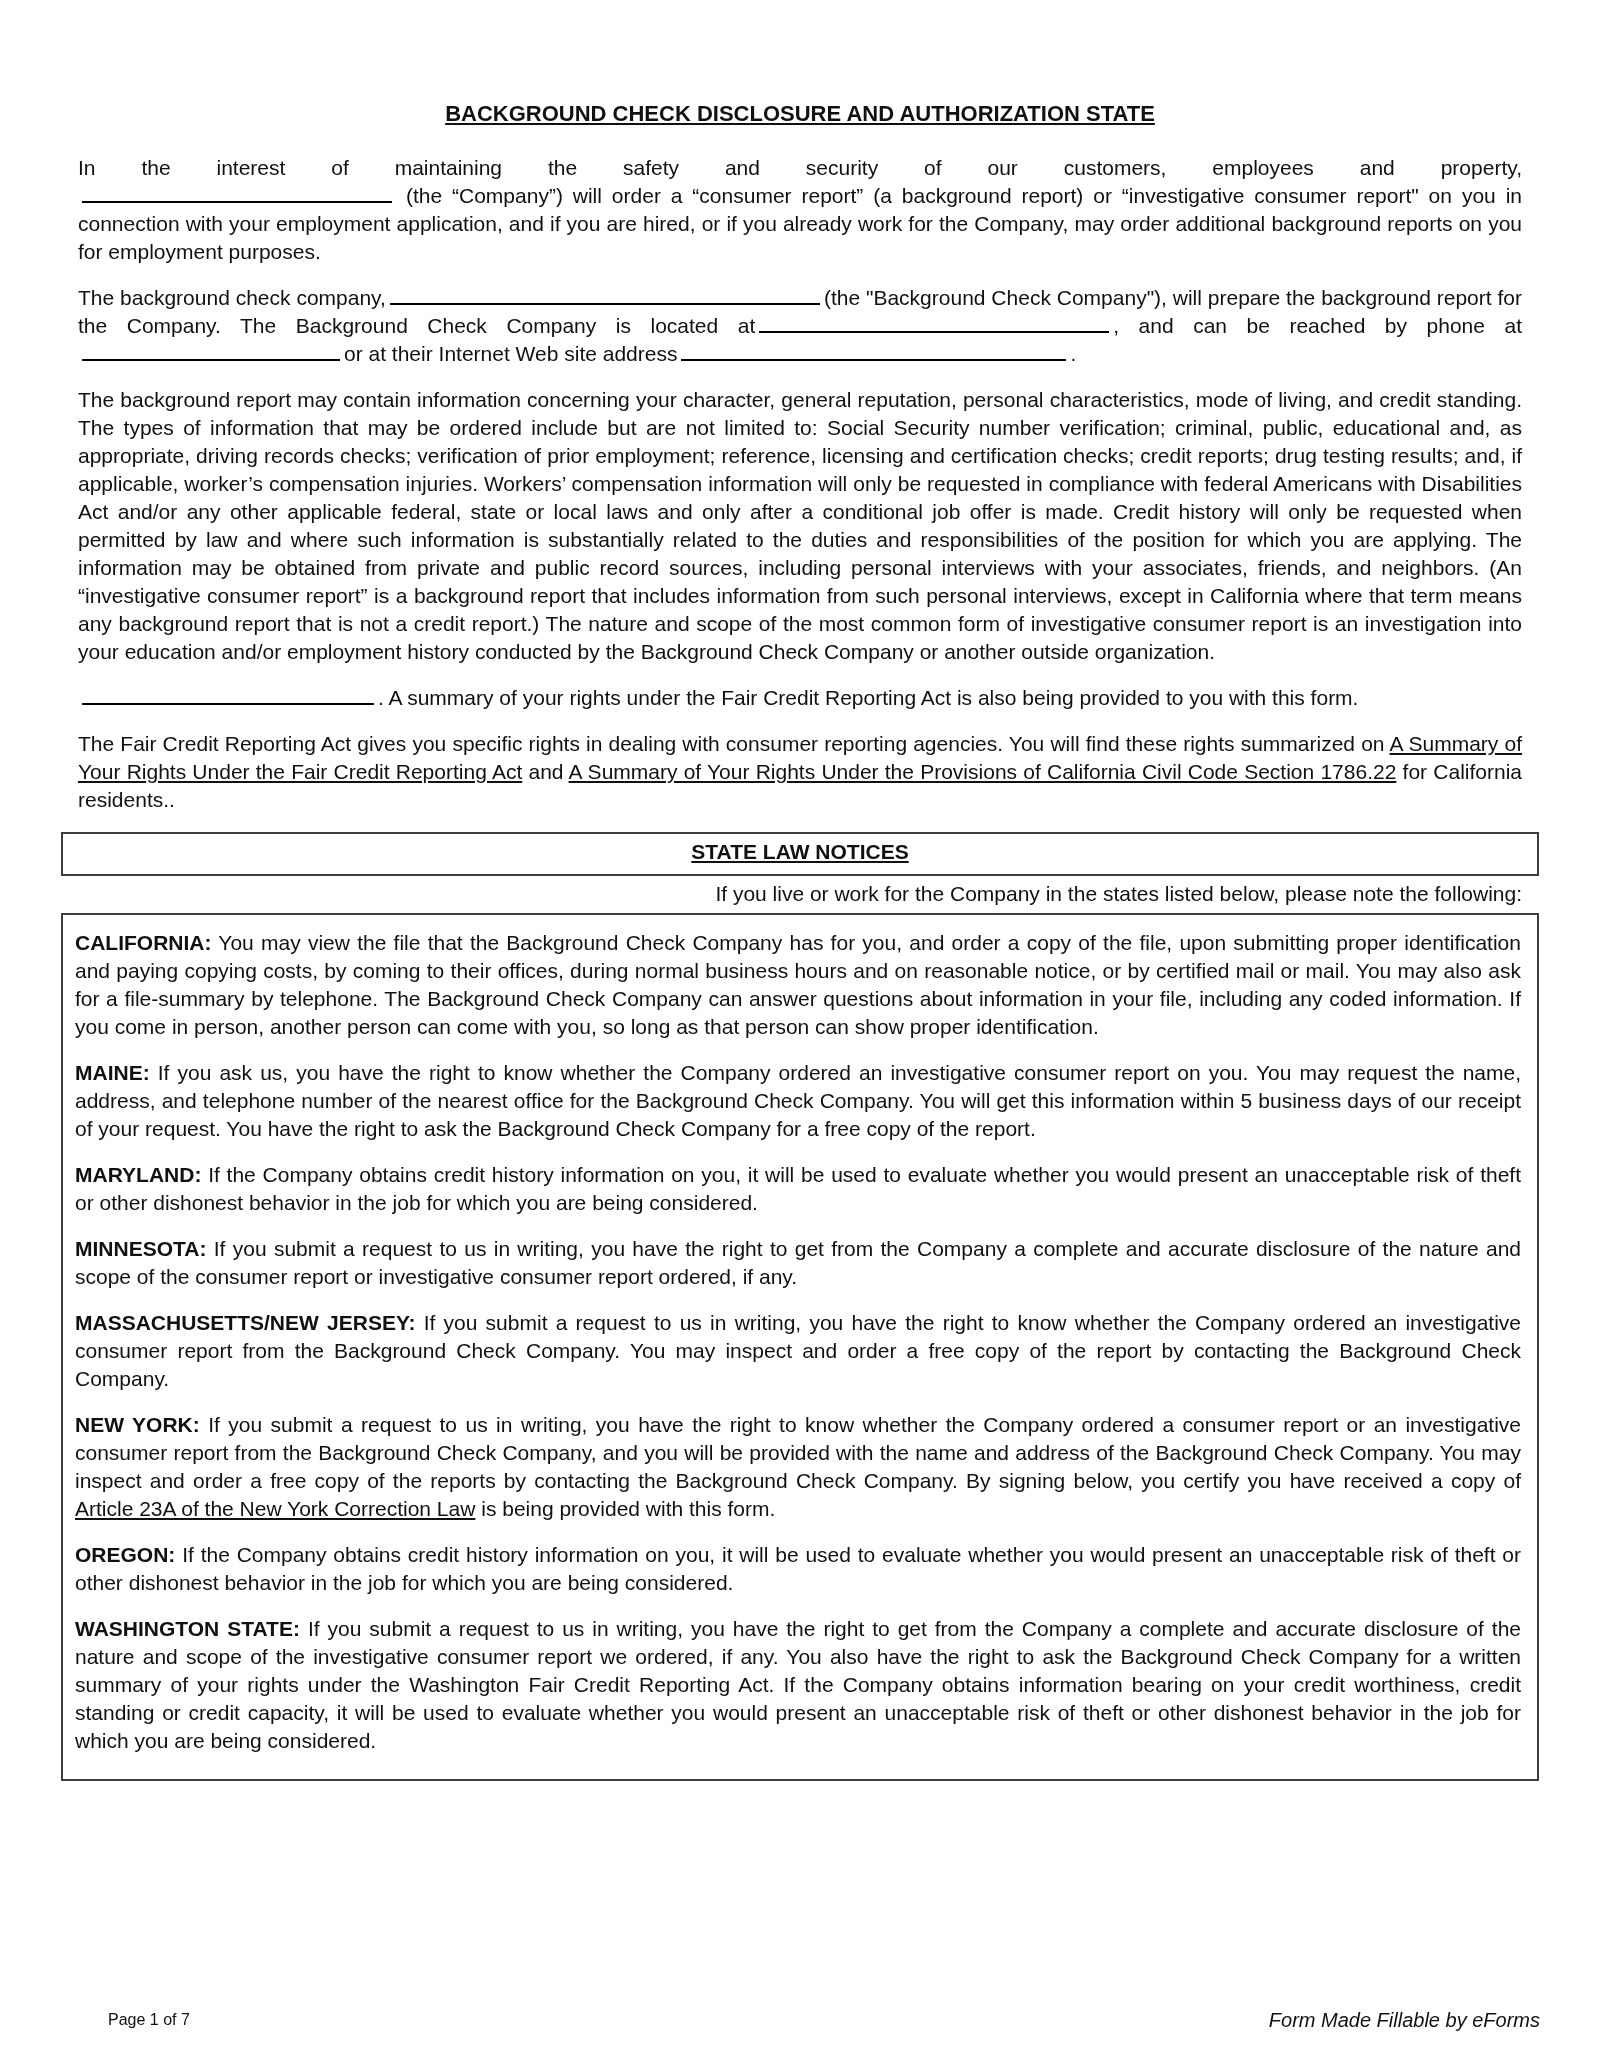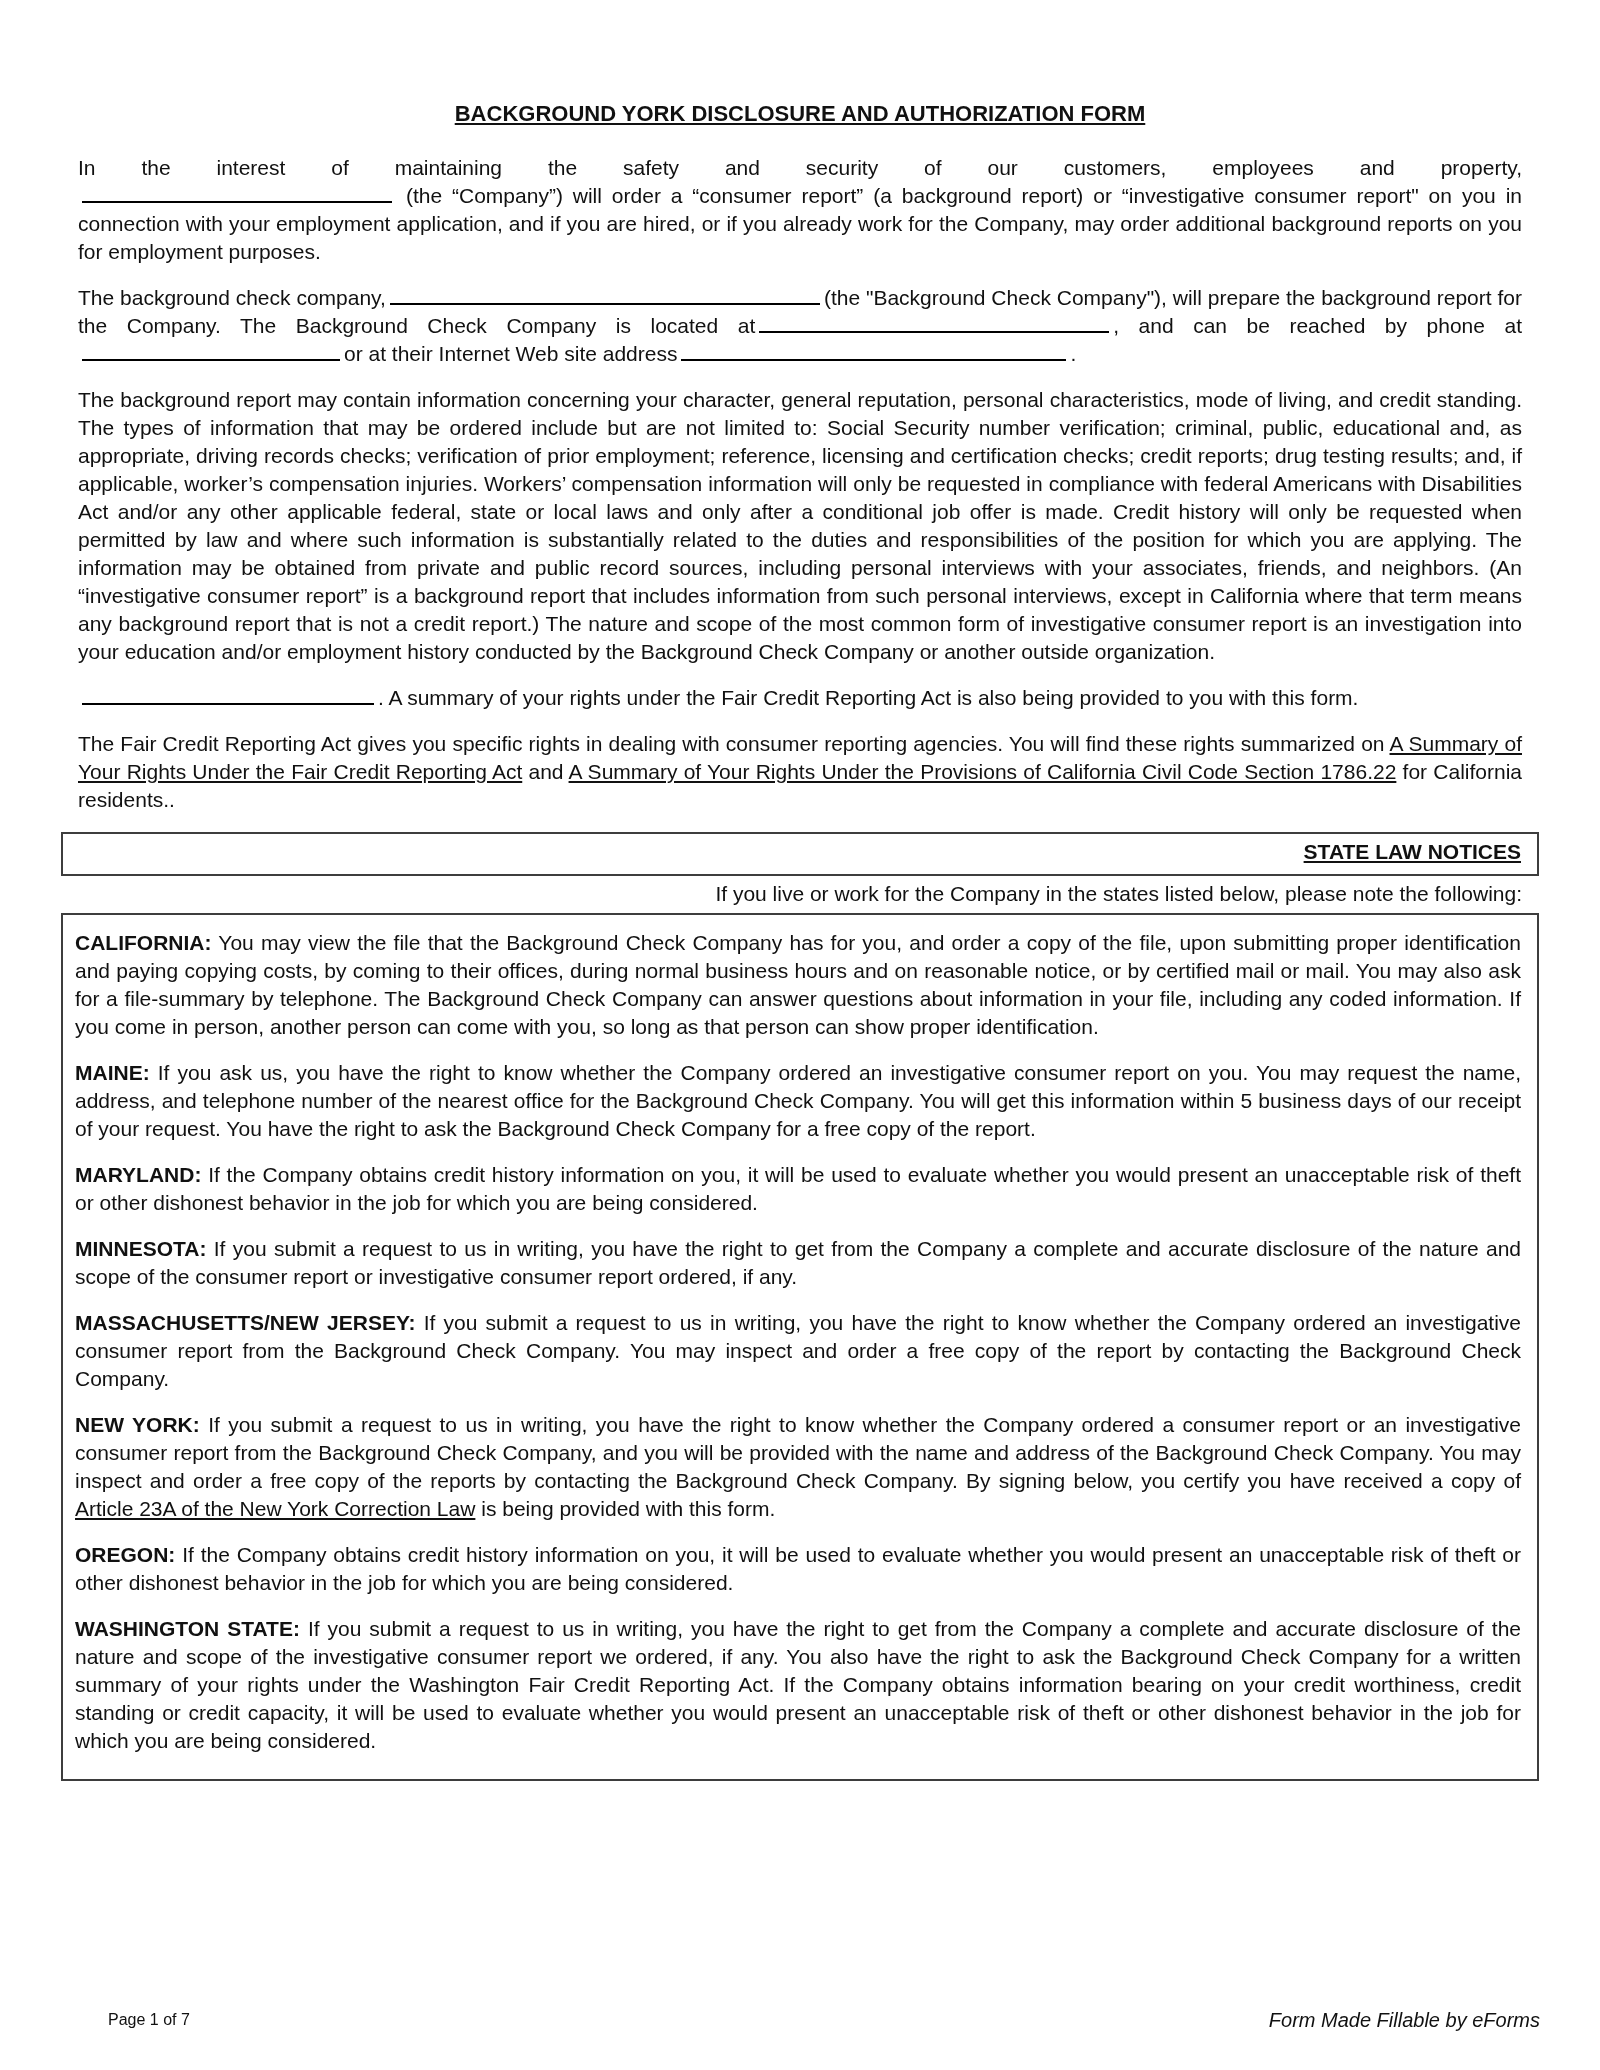"BACKGROUND YORK DISCLOSURE AND" h1.title { text: YORK DISCLOSURE AND AUTHORIZATION FORM -> CHECK DISCLOSURE AND AUTHORIZATION STATE }
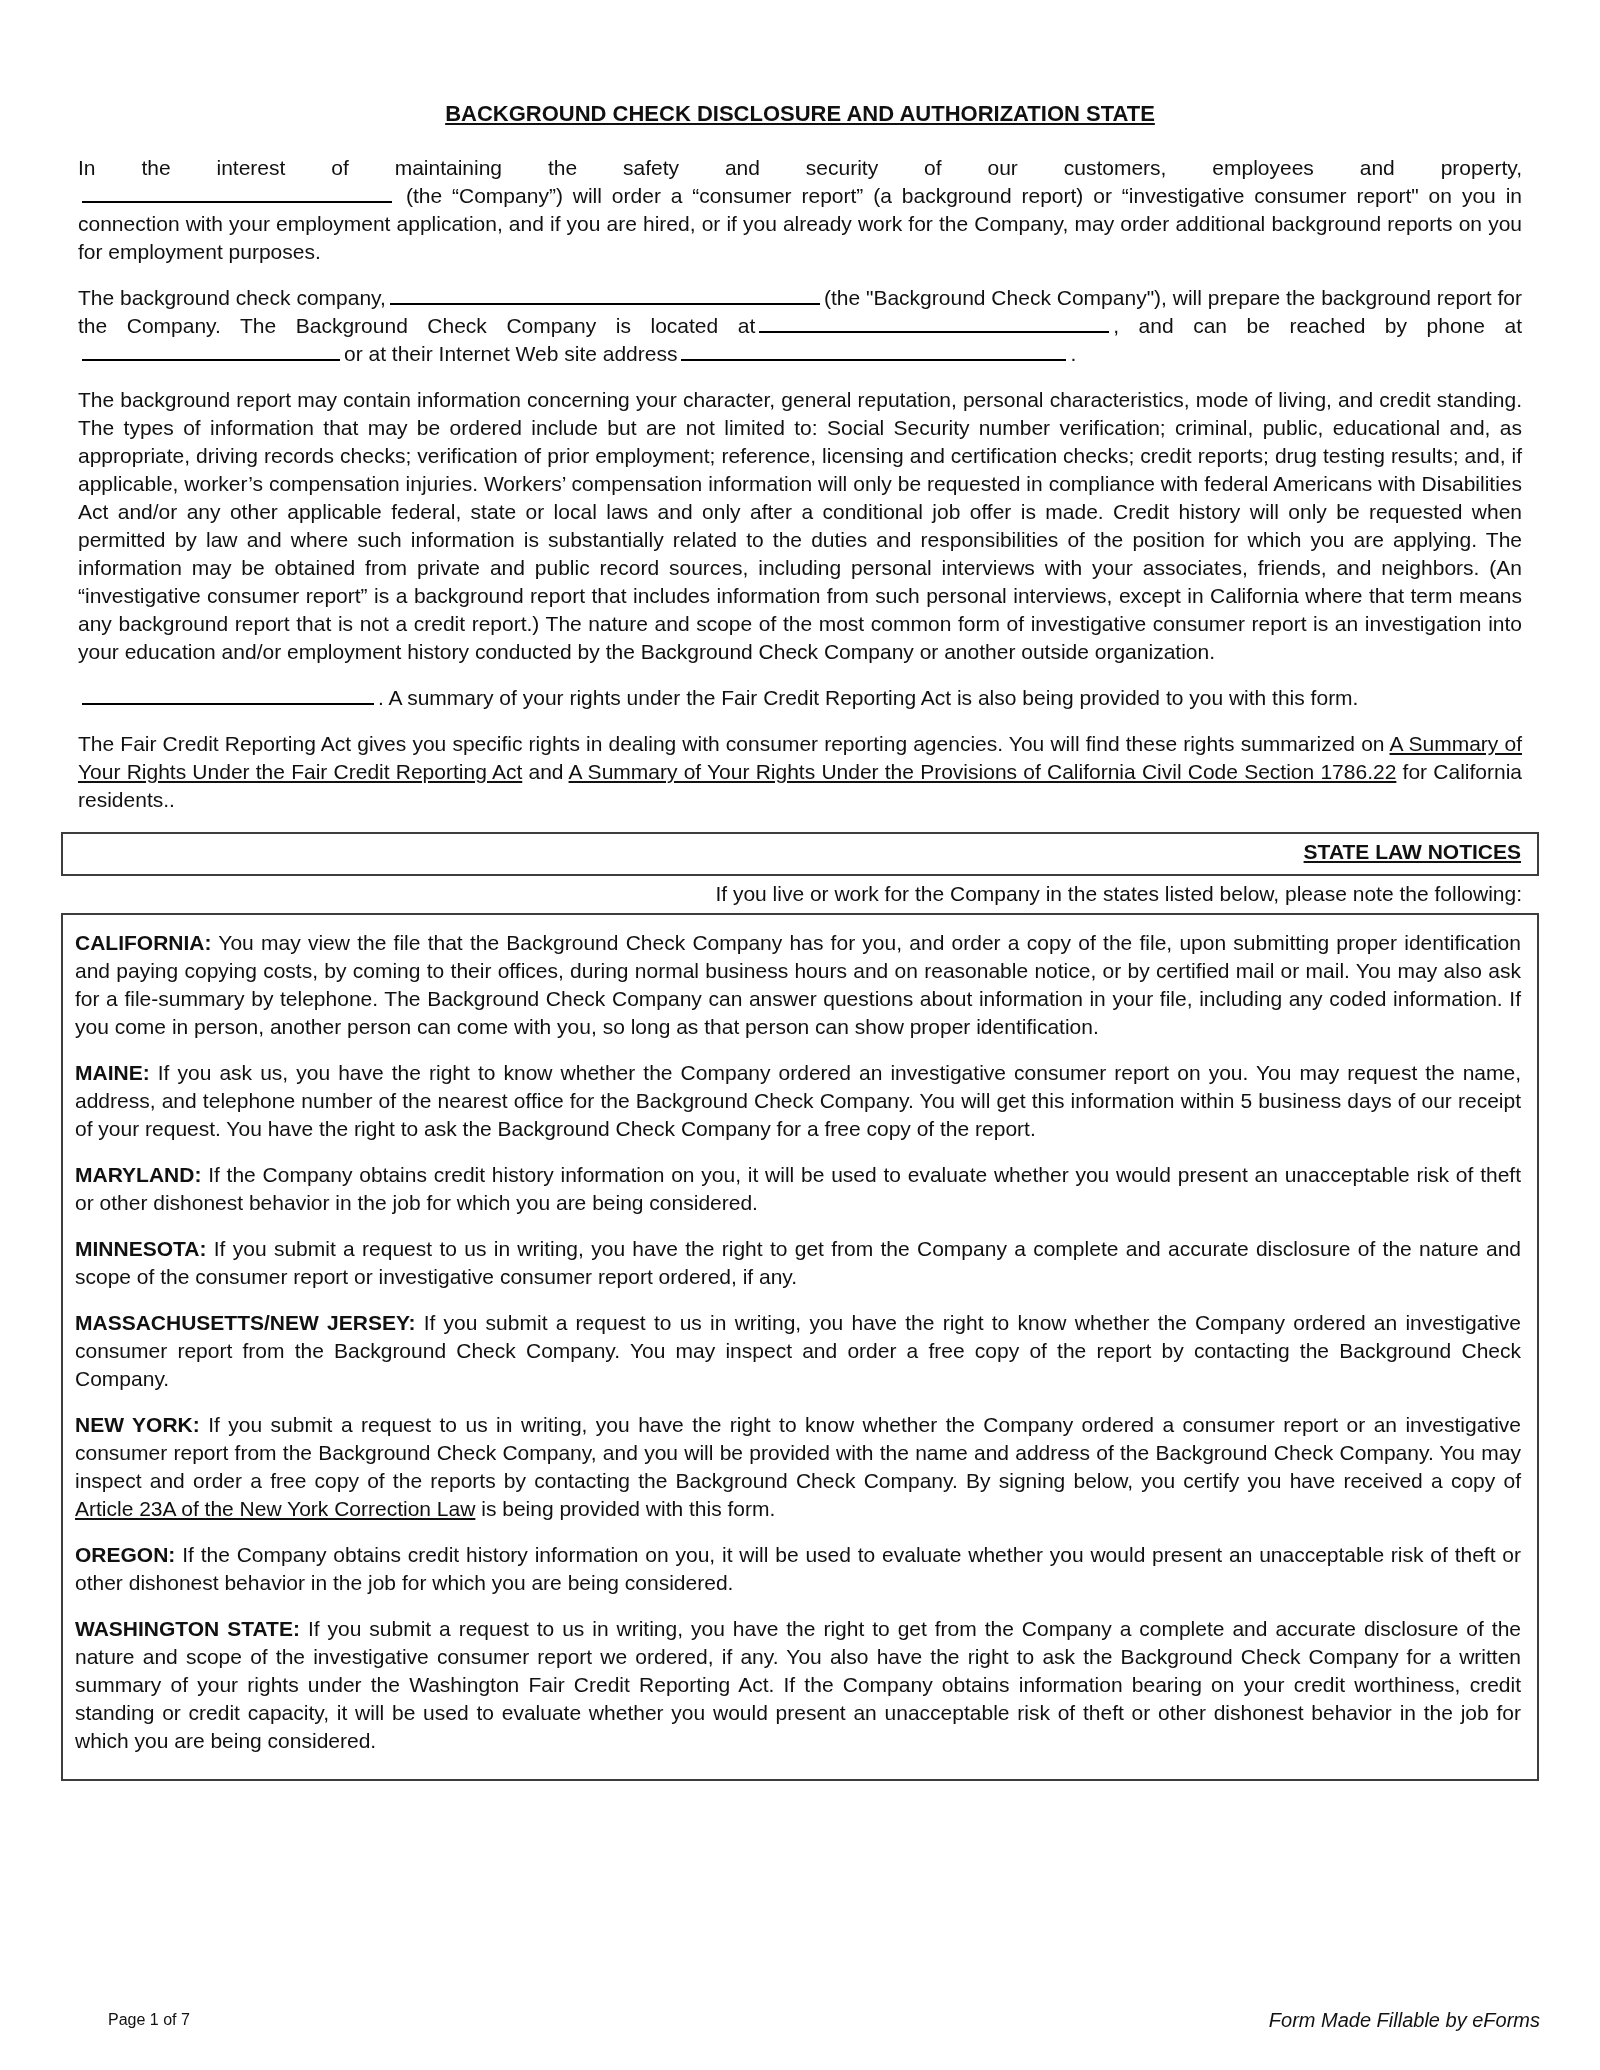"STATE LAW NOTICES" .box-title { text-align: right -> center }
